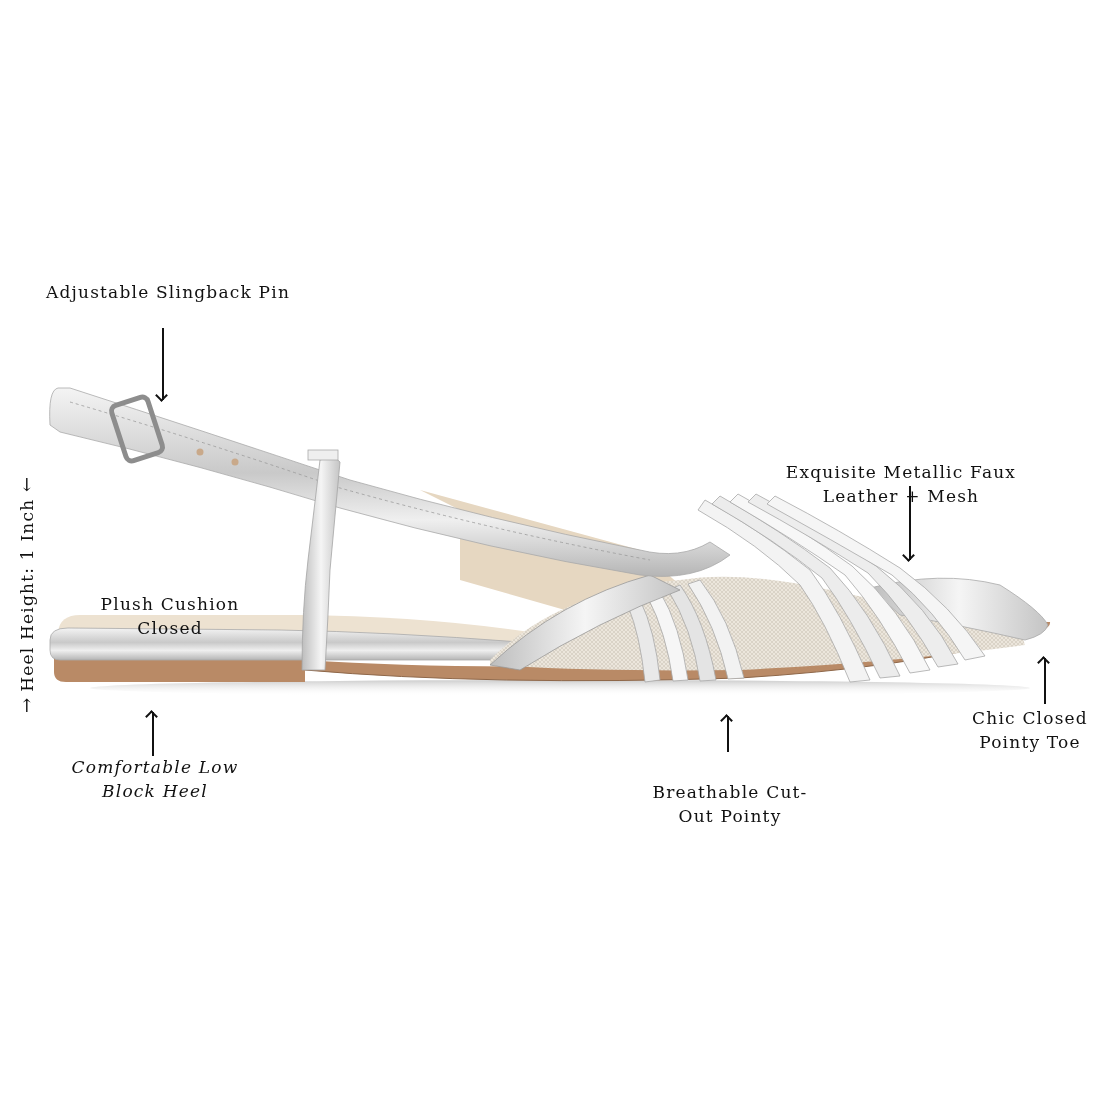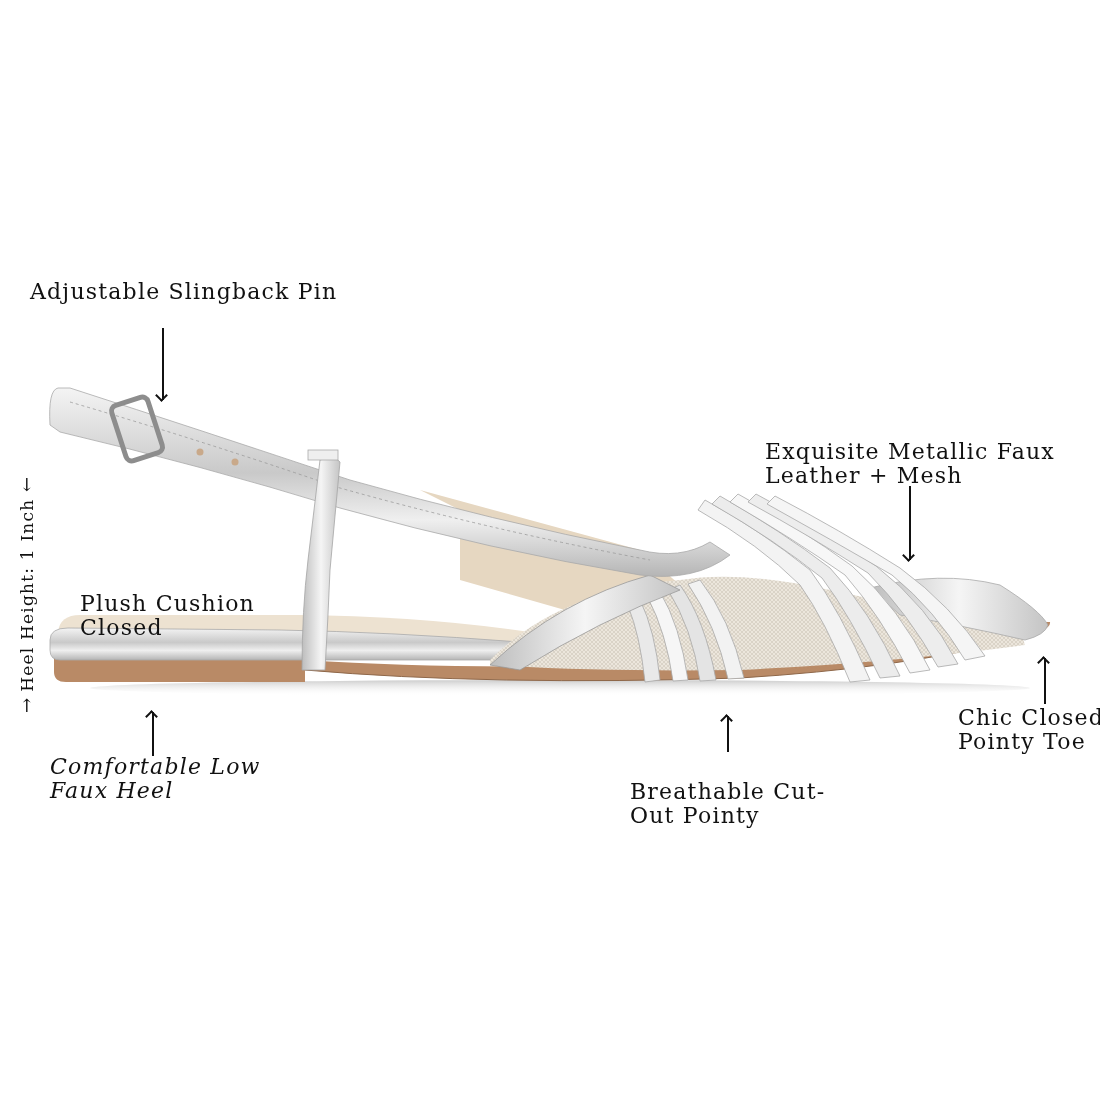"Adjustable Slingback Pin" .label { font-size: 22px -> 17px; text-align: none -> center }
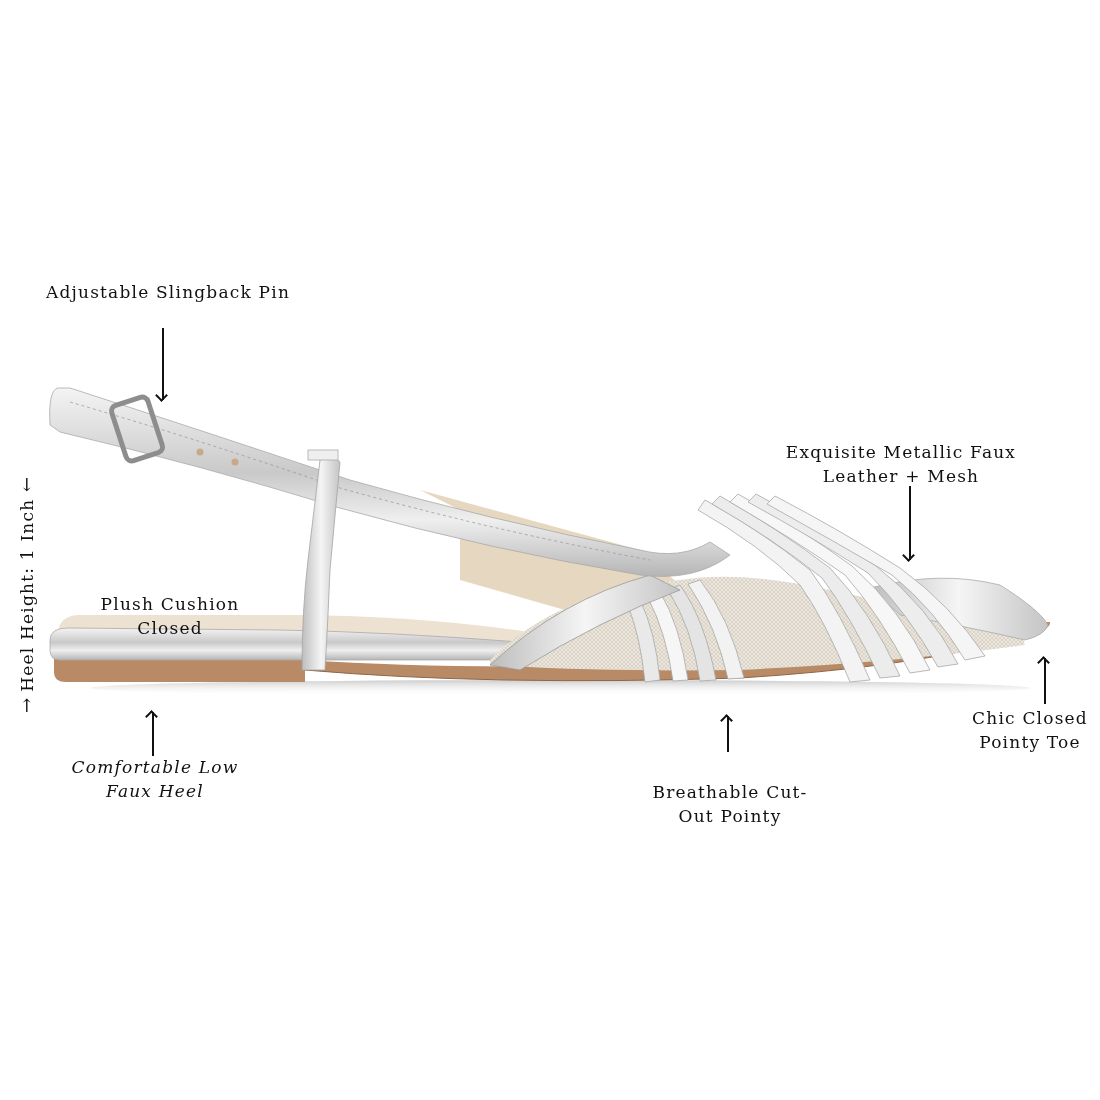"Exquisite Metallic Faux" div.label { top: 440px -> 460px }
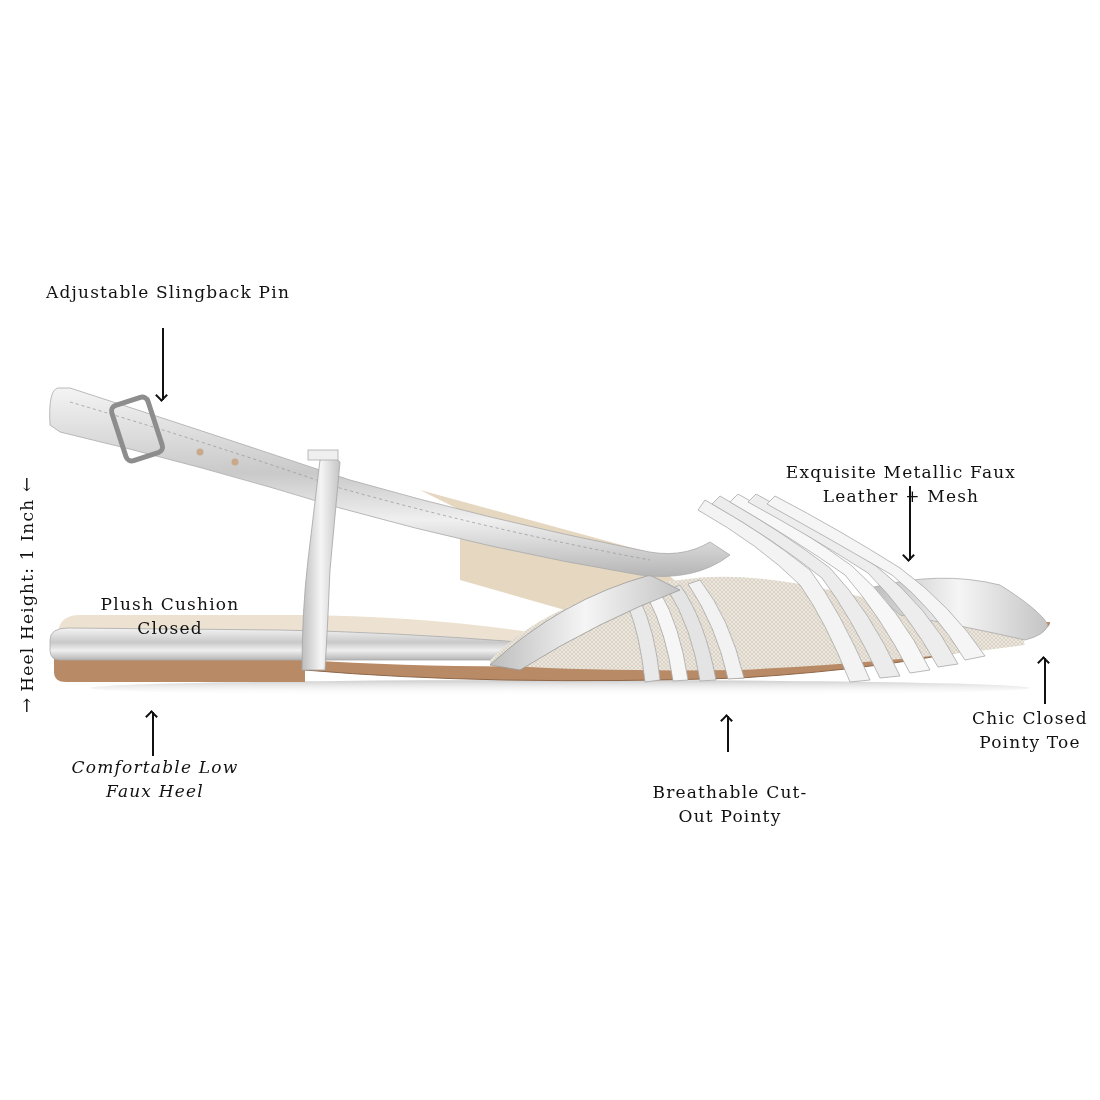"Faux Heel" span { text: Faux -> Block }
